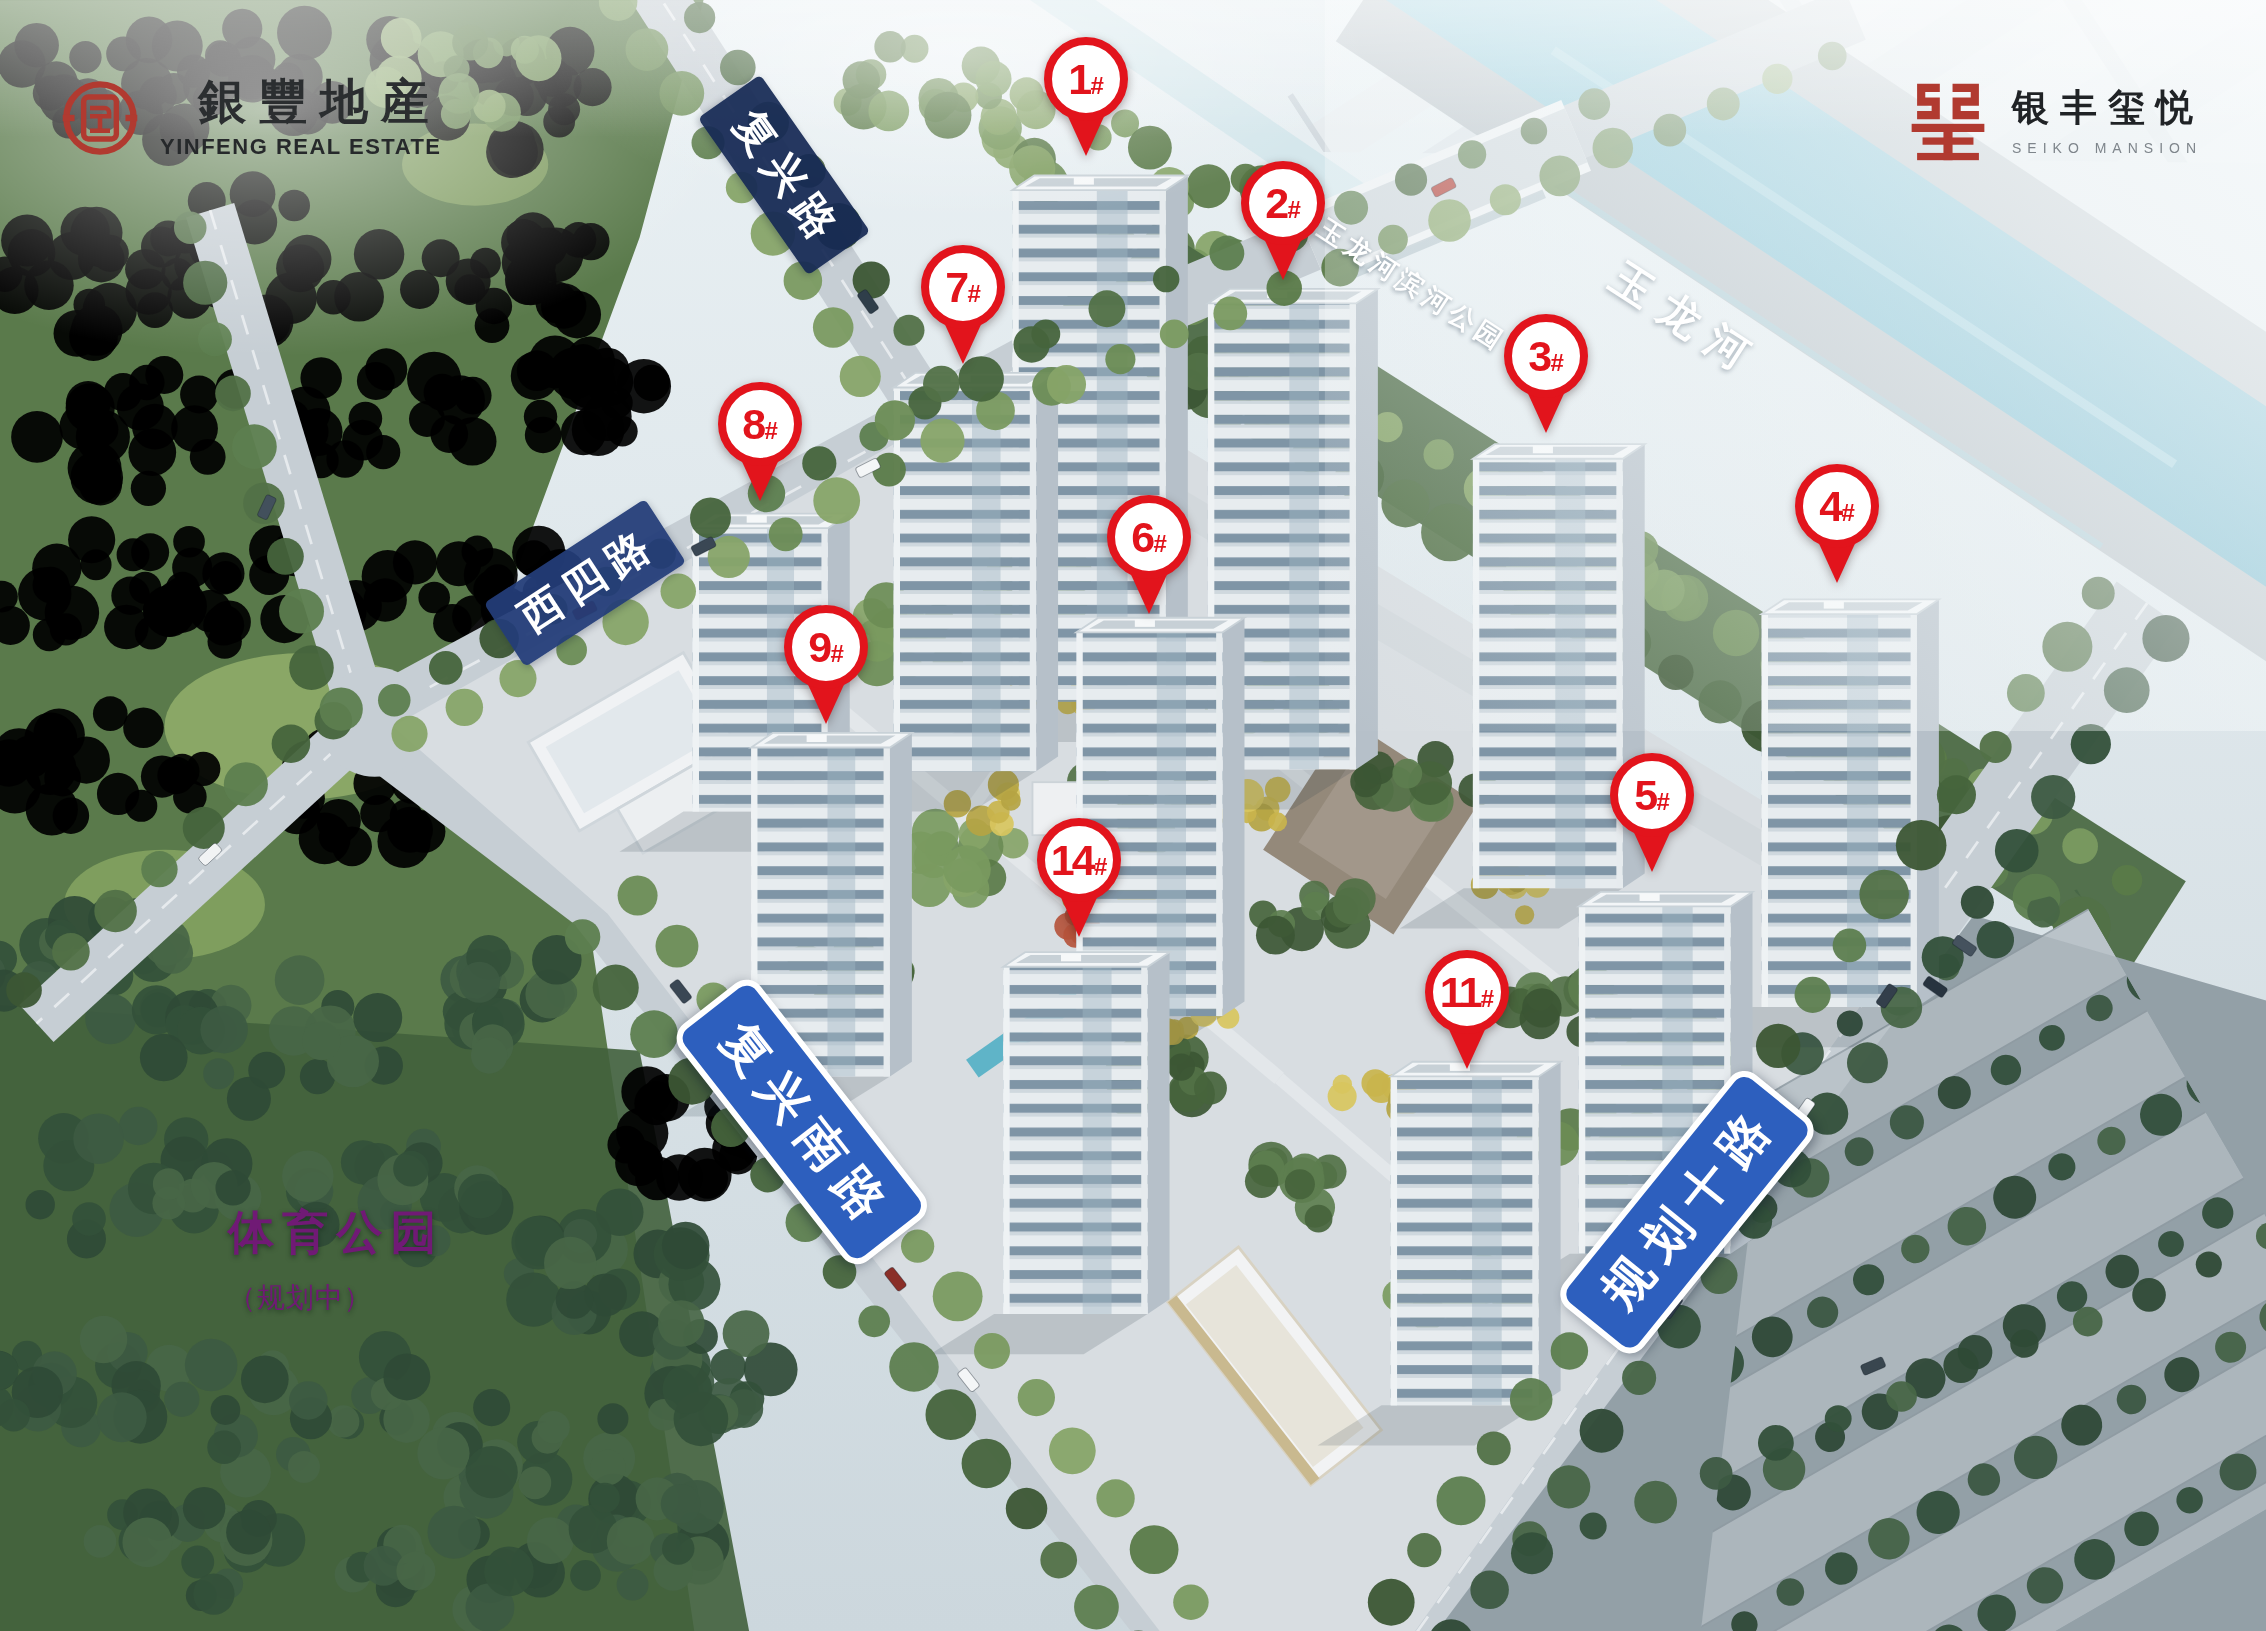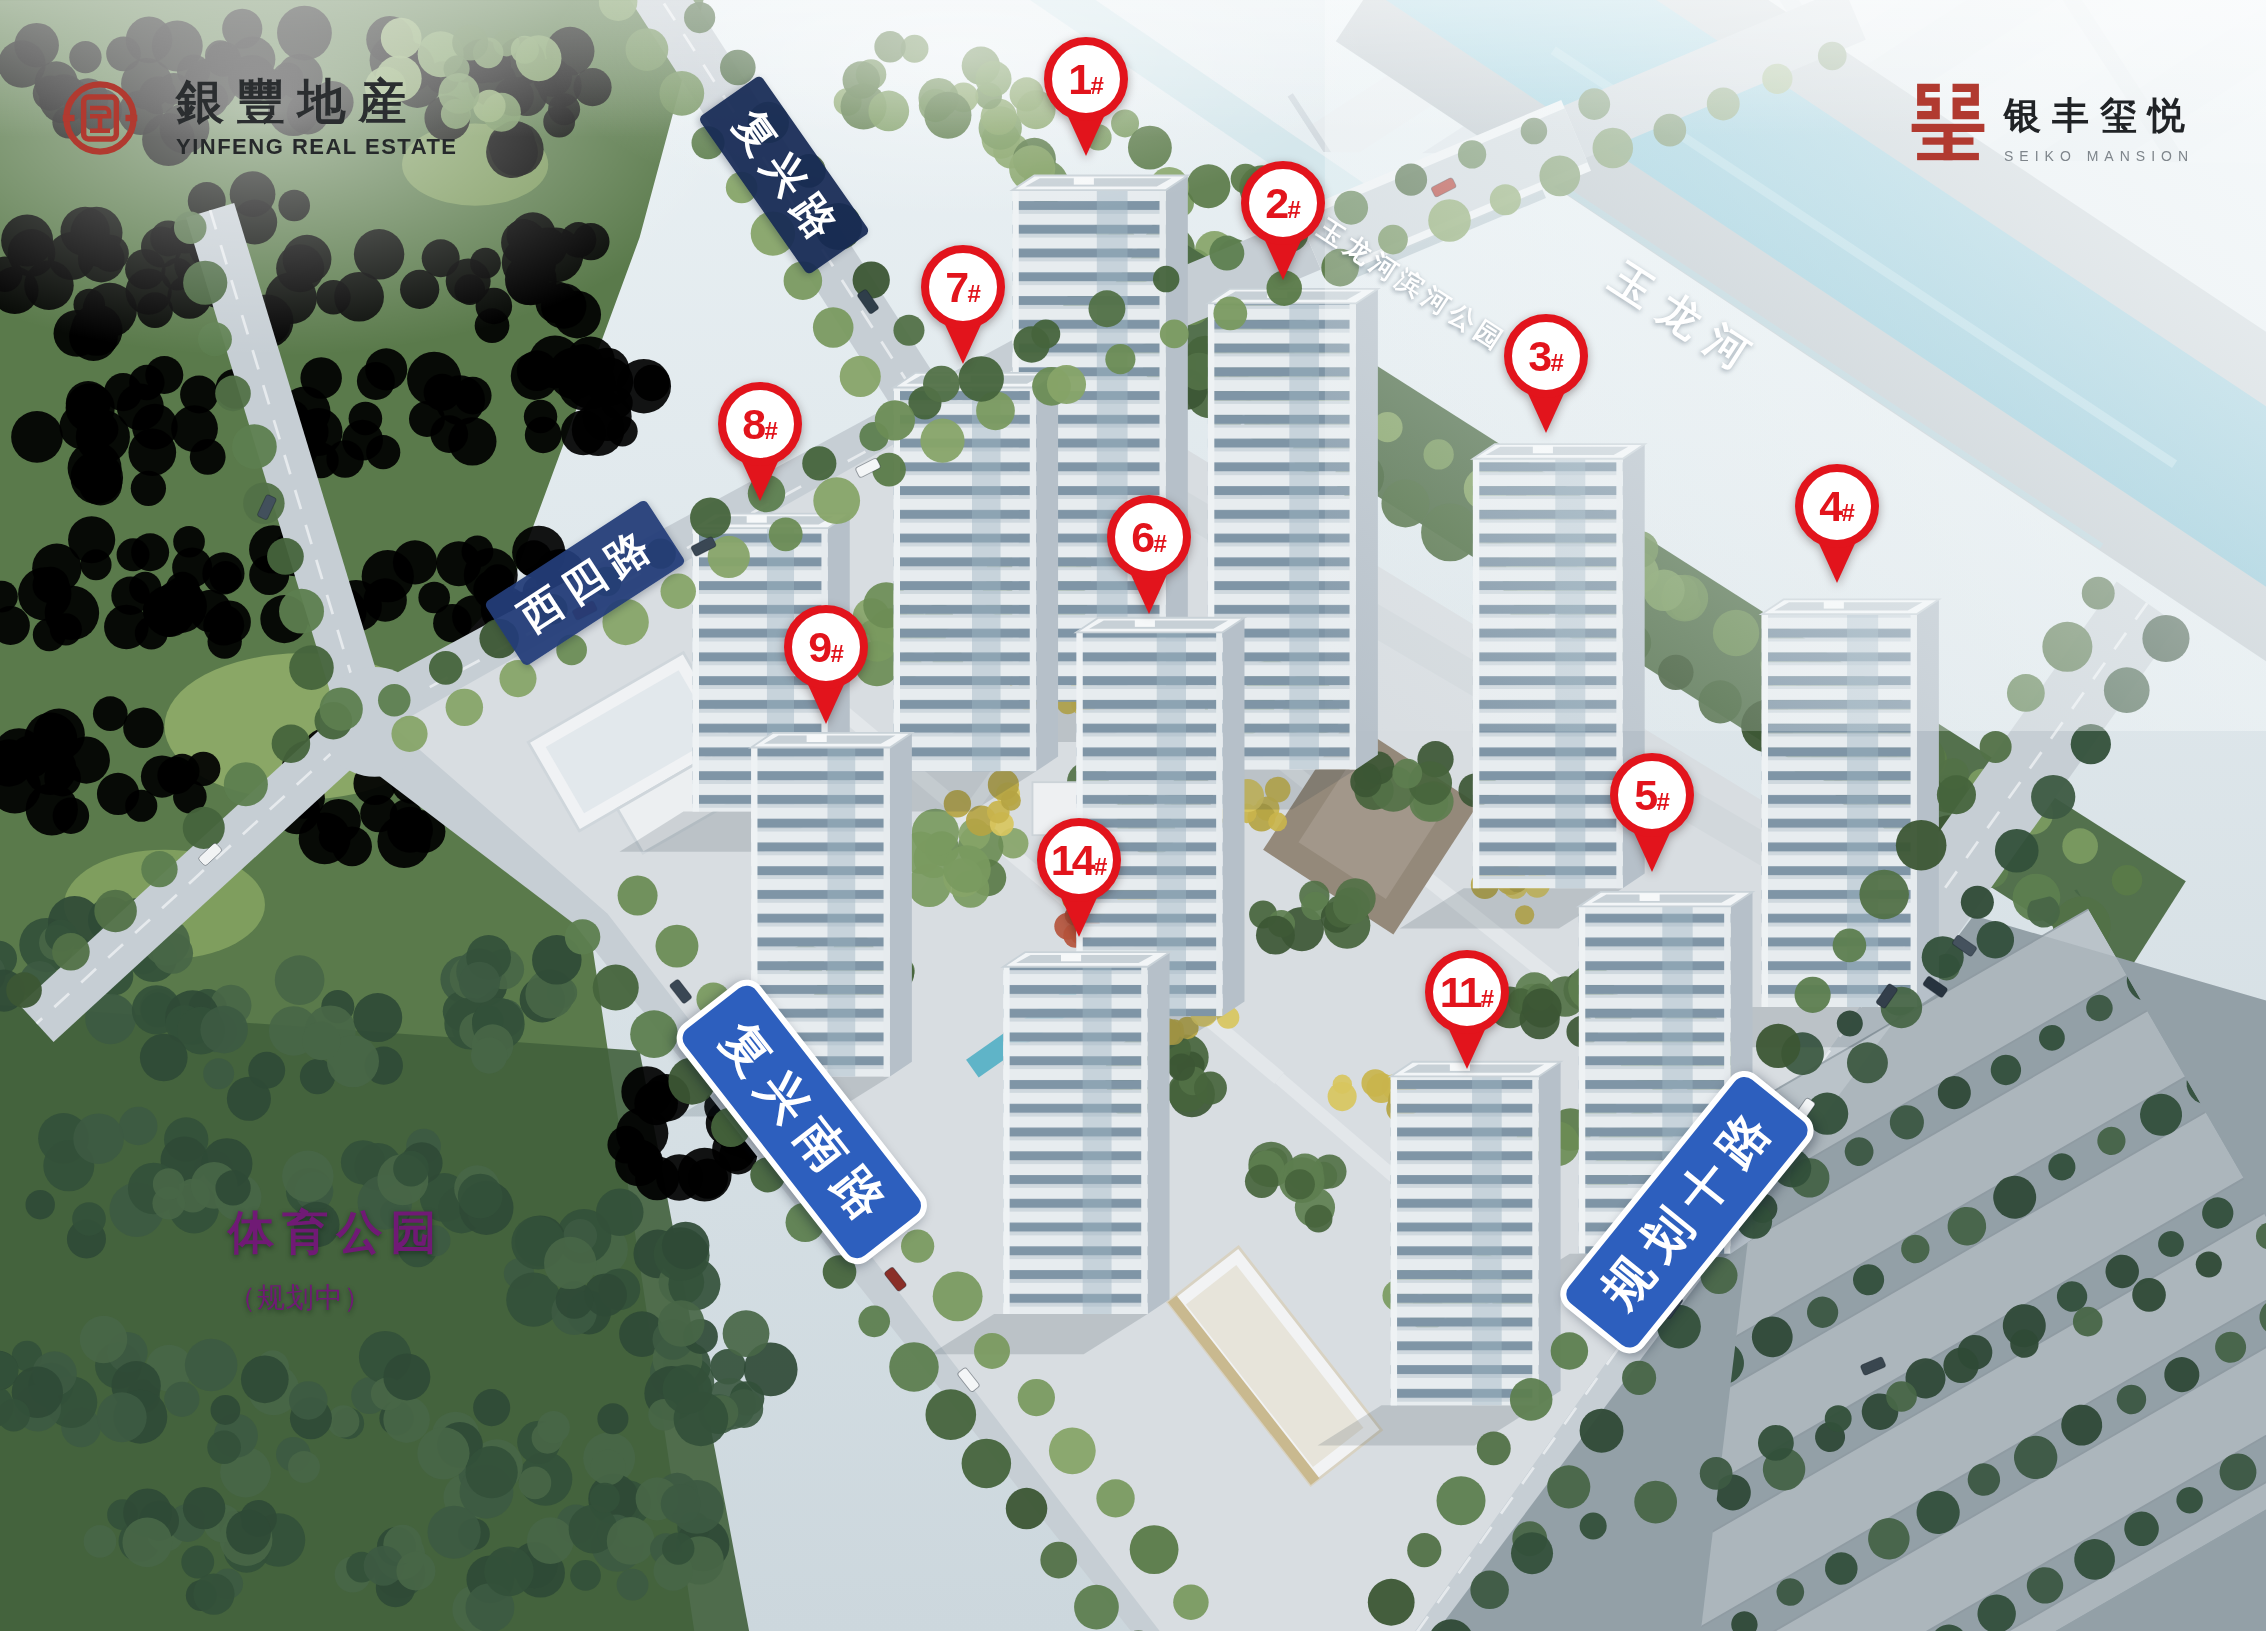"銀豐地産" .logo-left { gap: 36px -> 20px; text-align: none -> right }
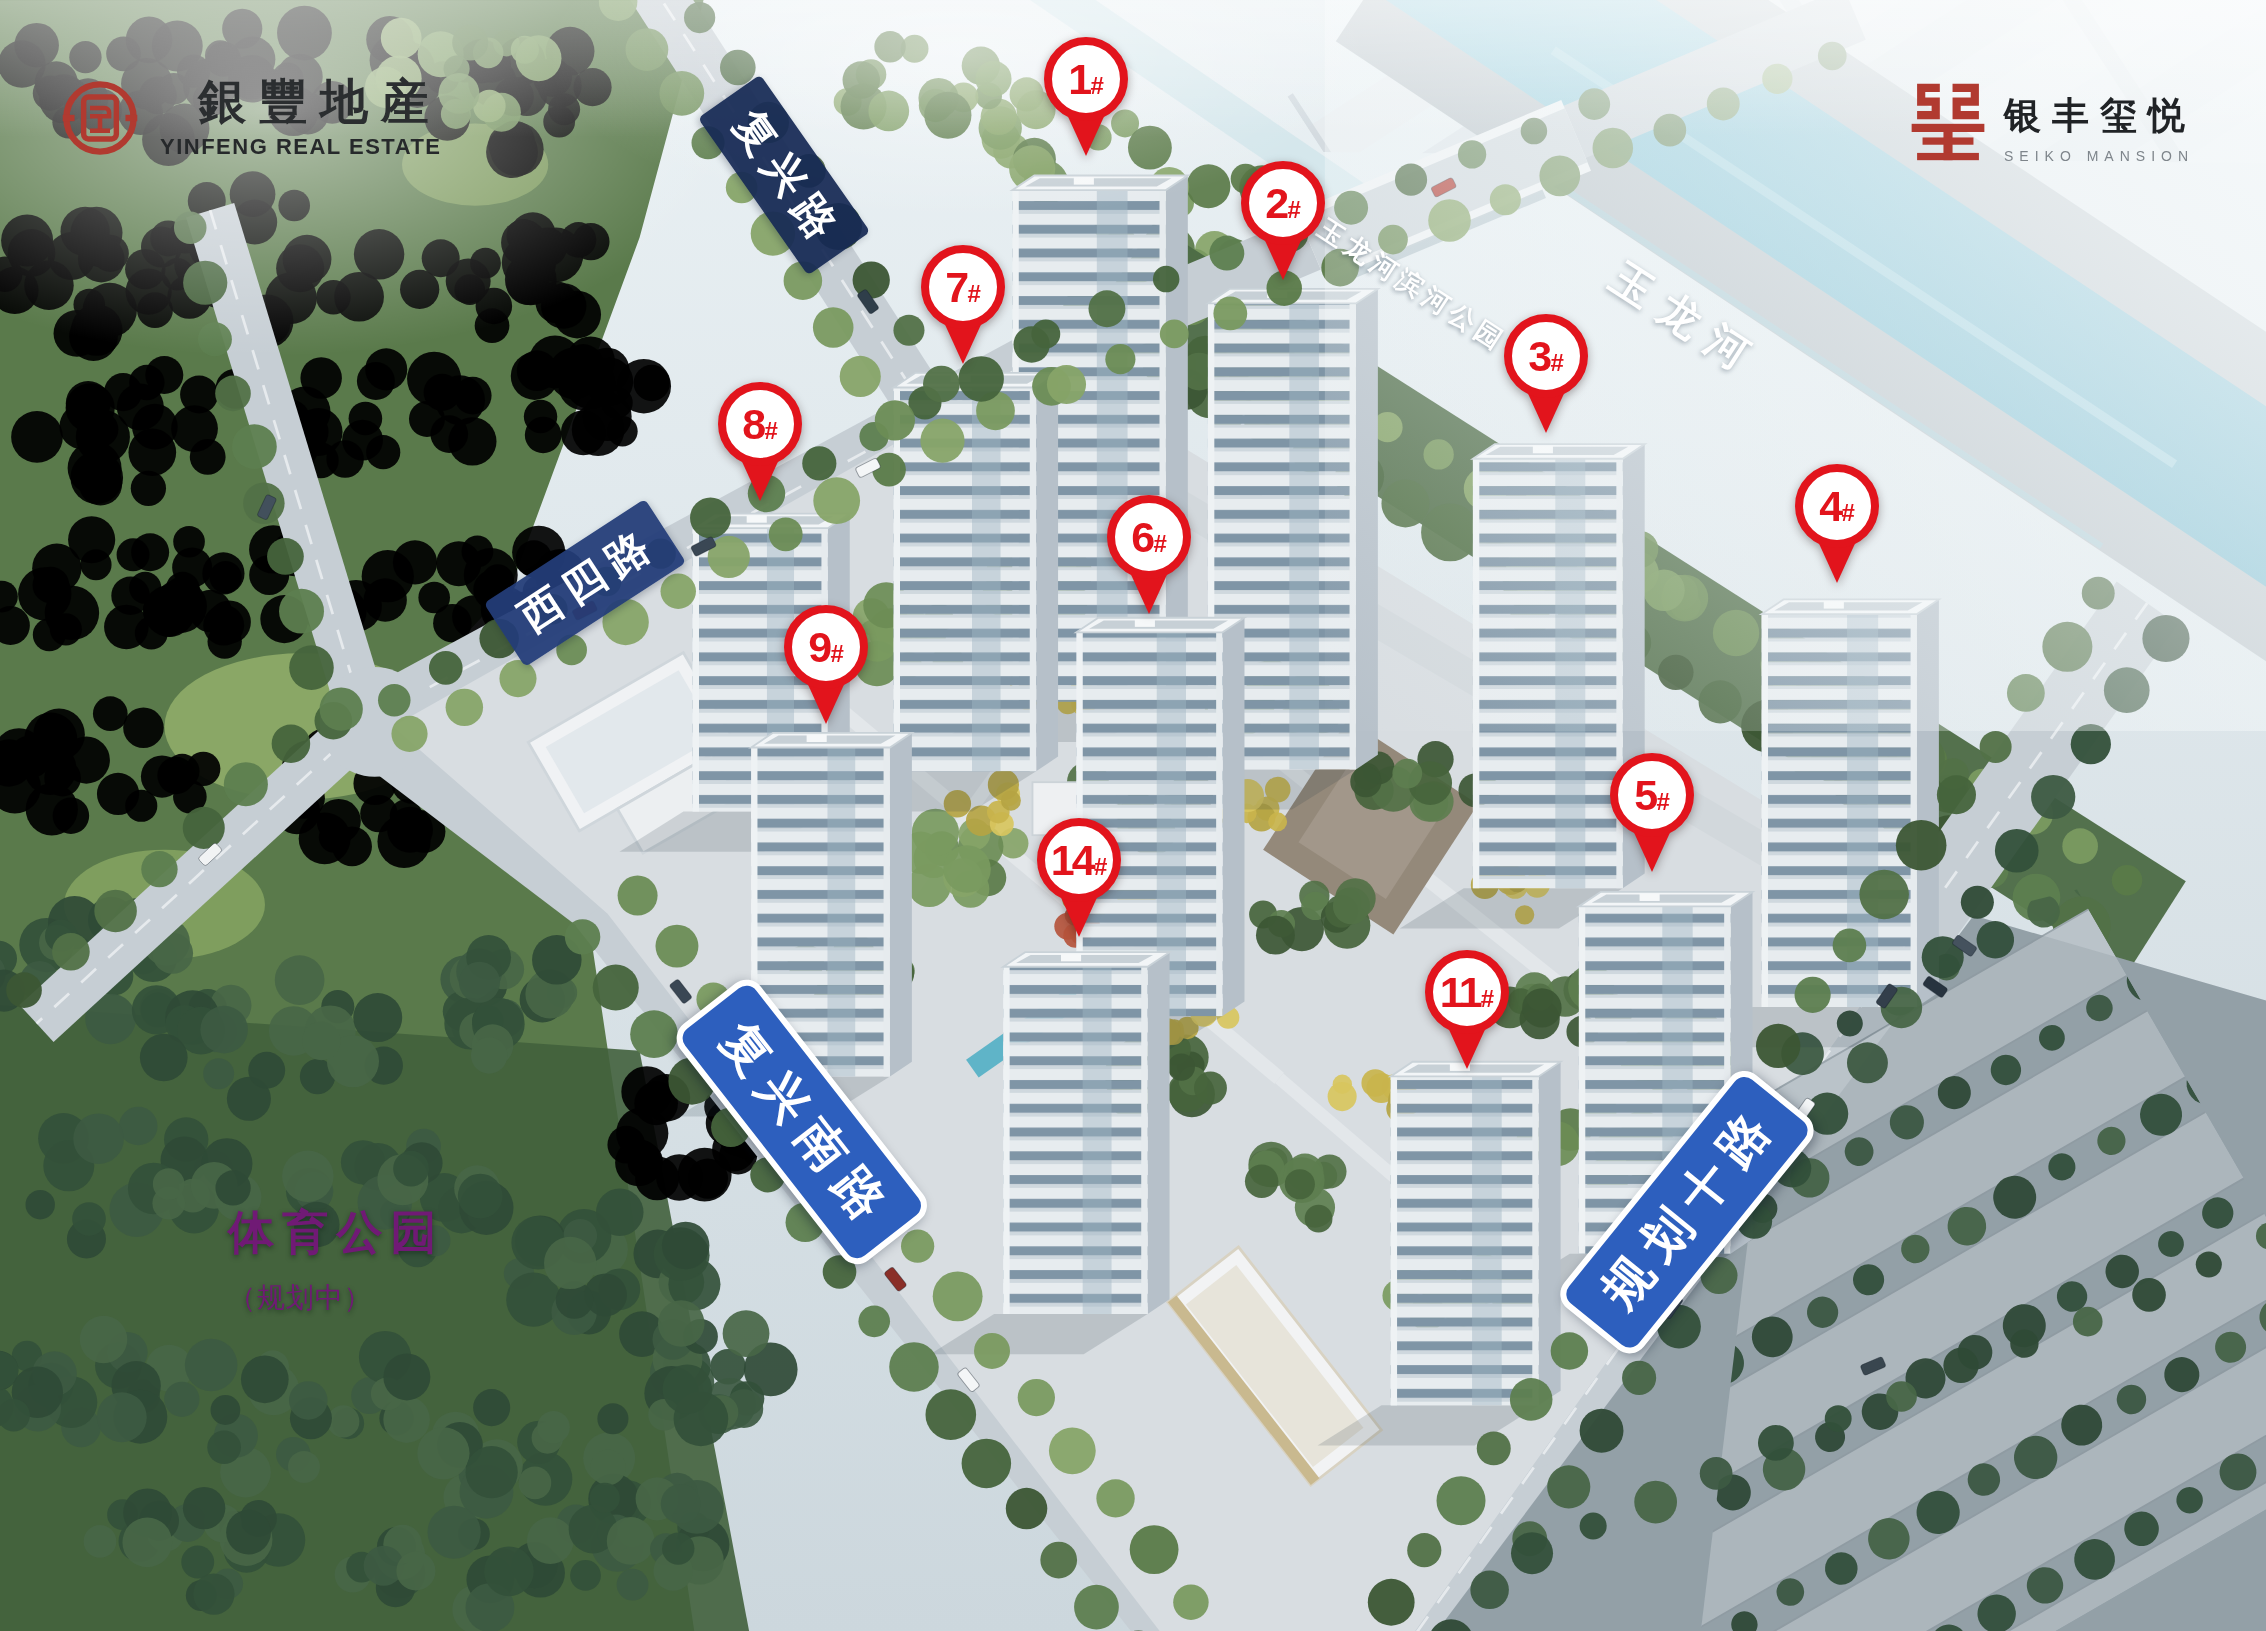"银丰玺悦" .logo-right { align-items: flex-end -> center; gap: 16px -> 24px }
